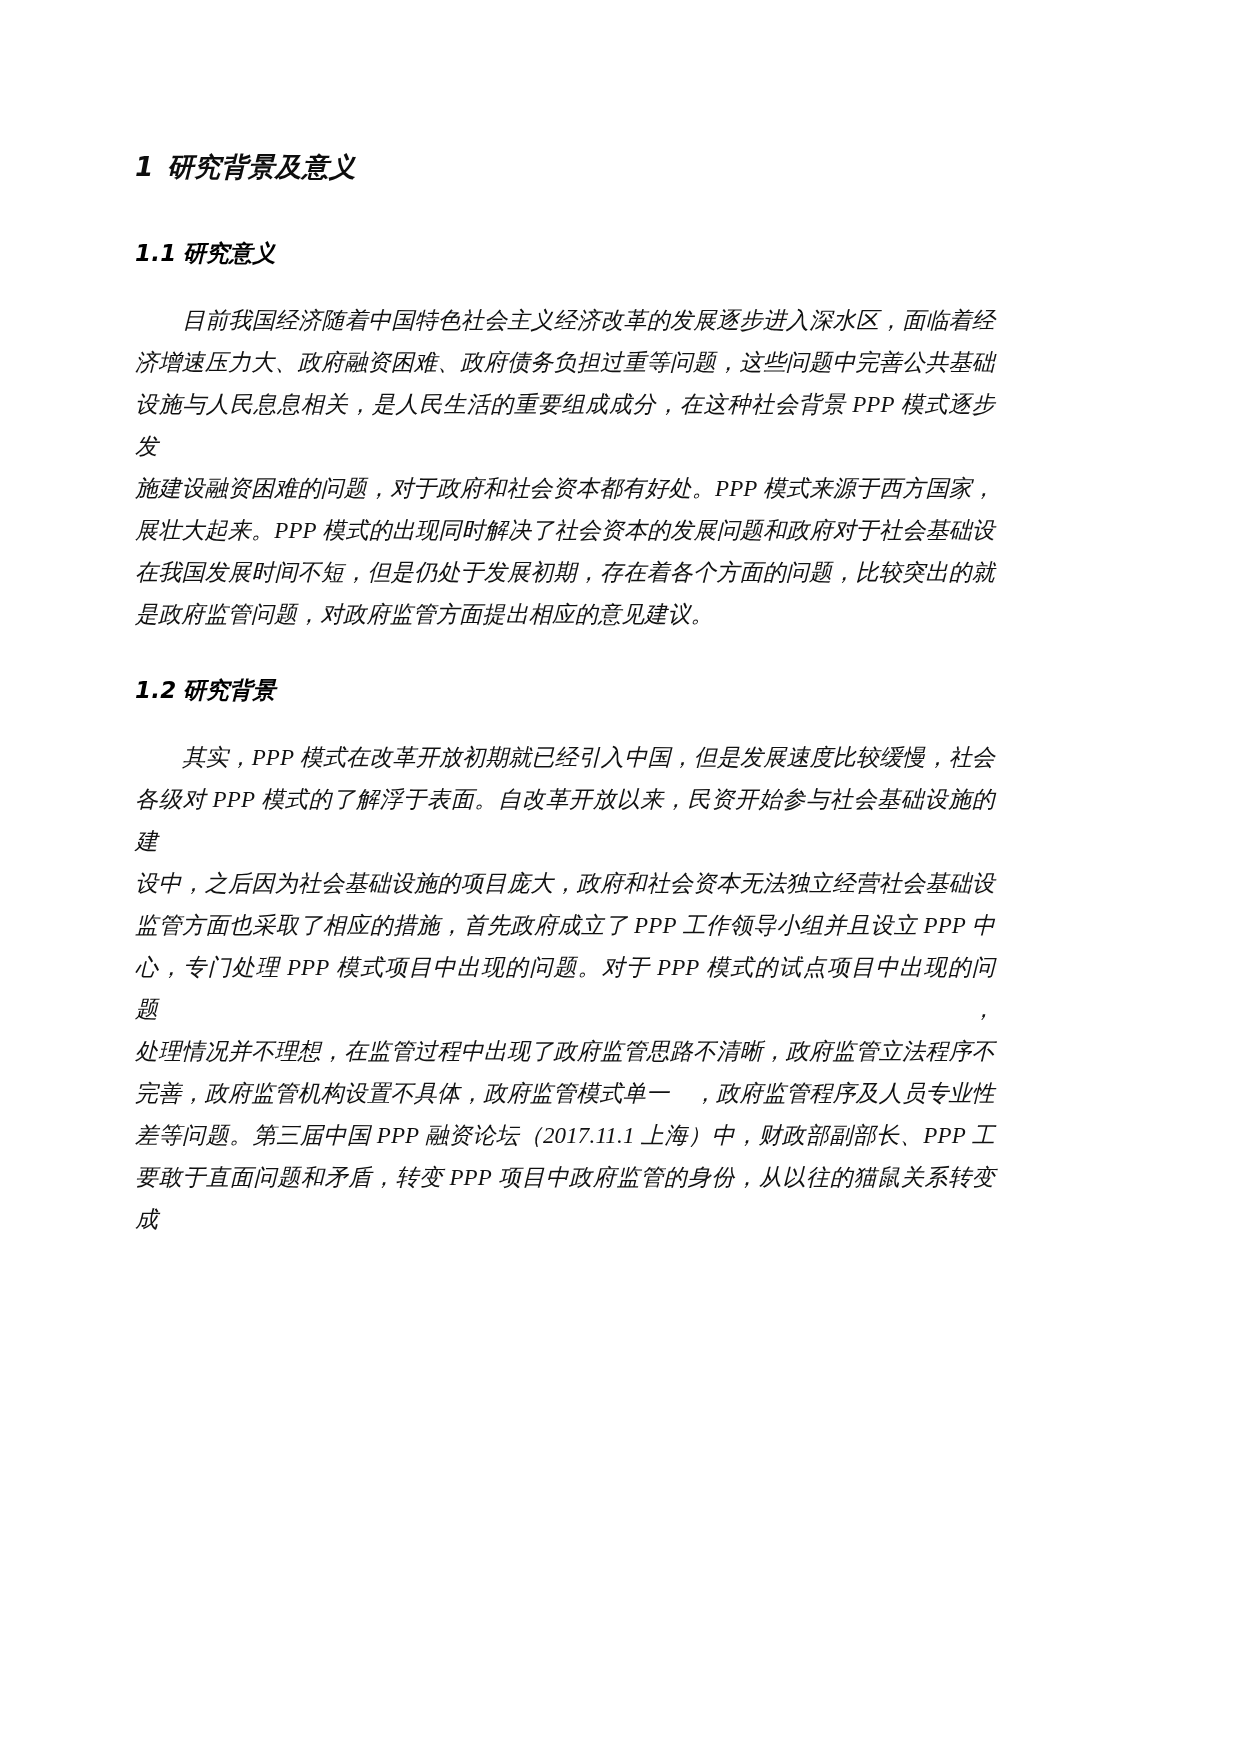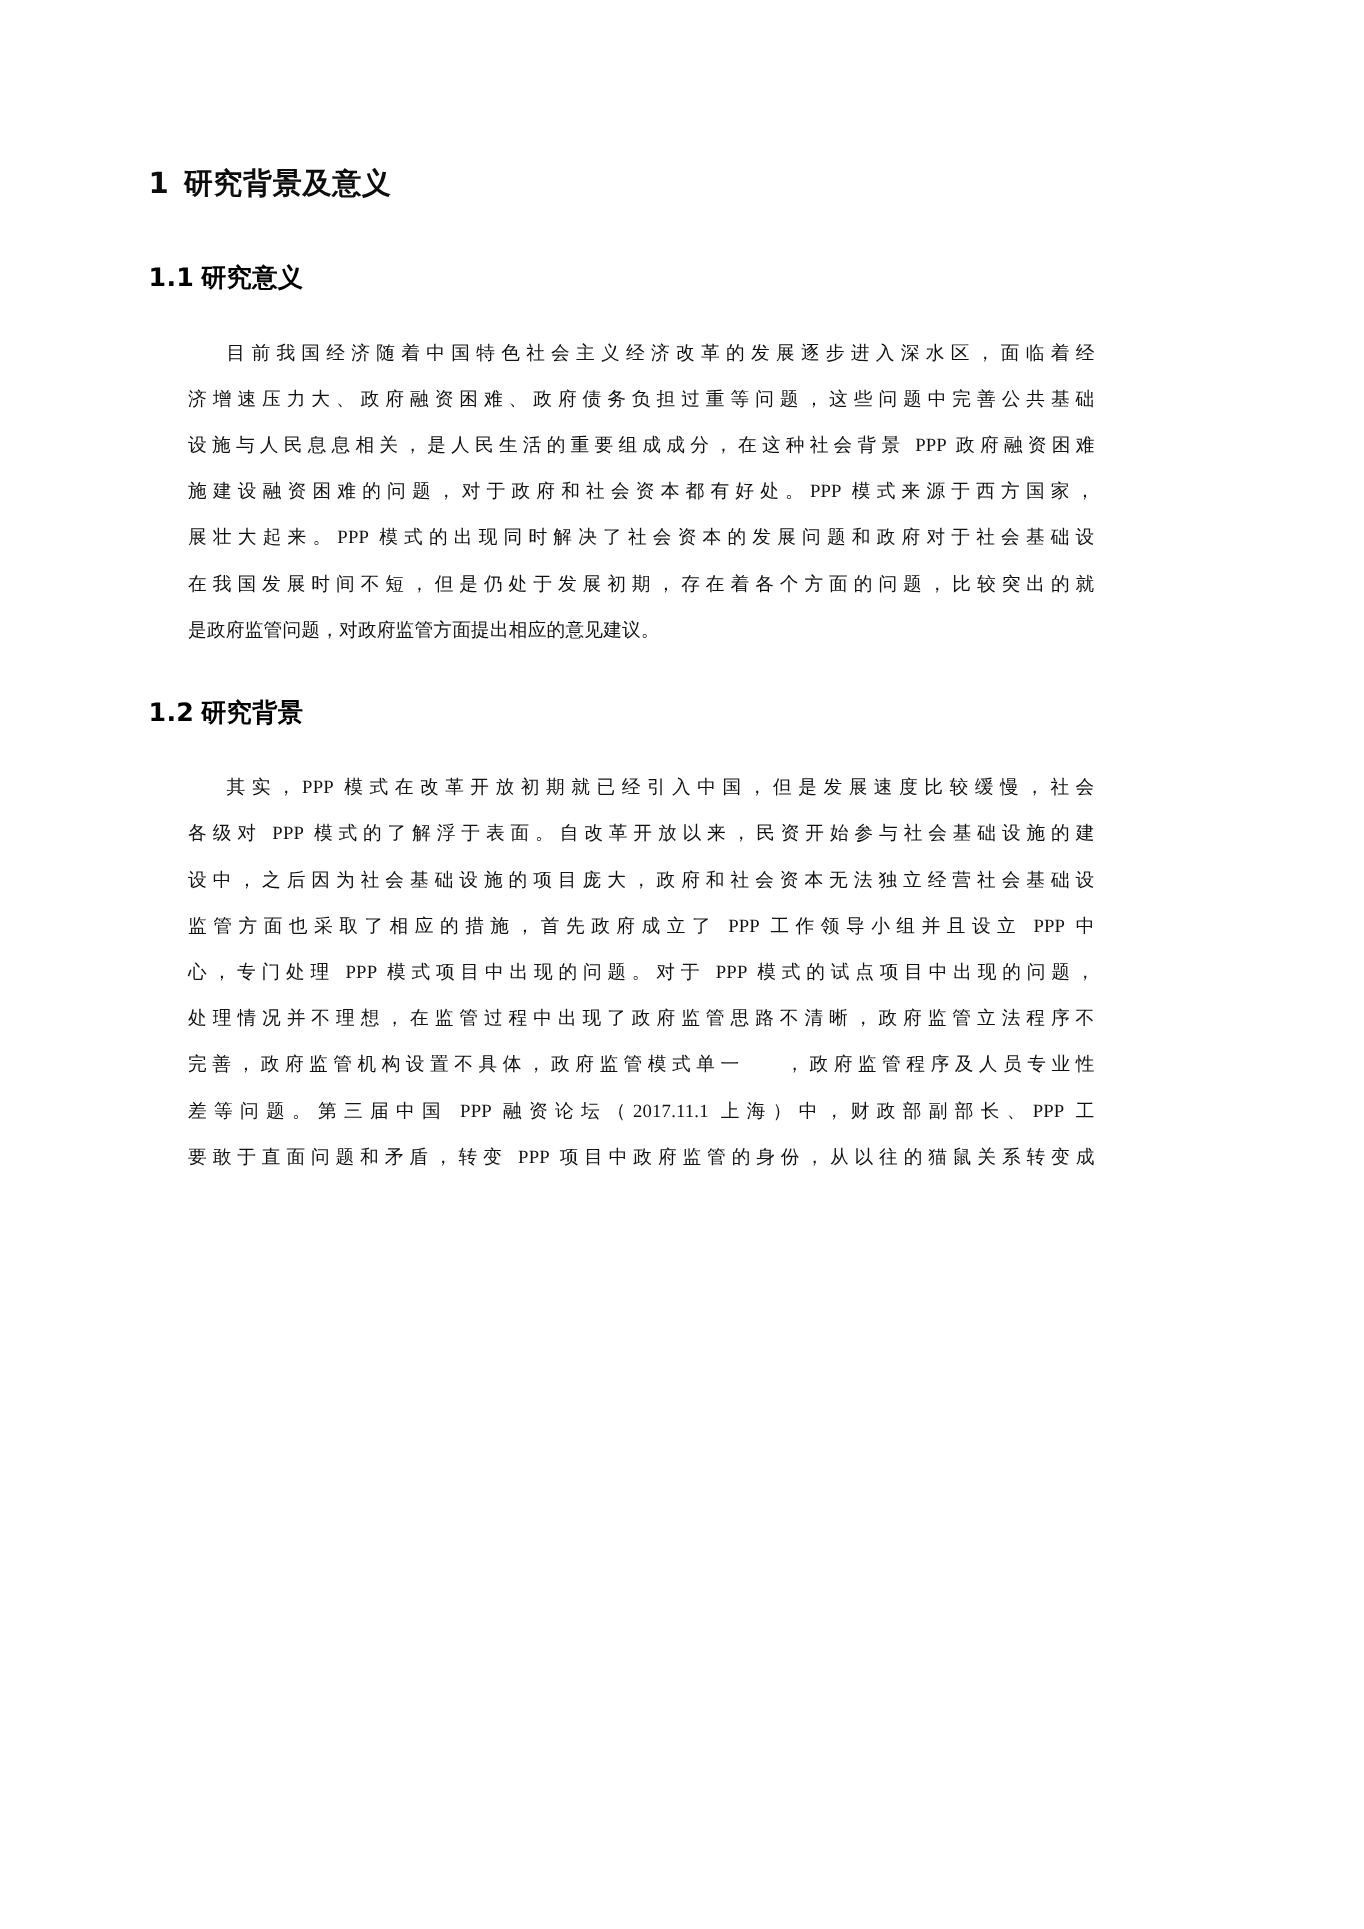"1 研究背景及意义" .page { font-style: none -> italic }
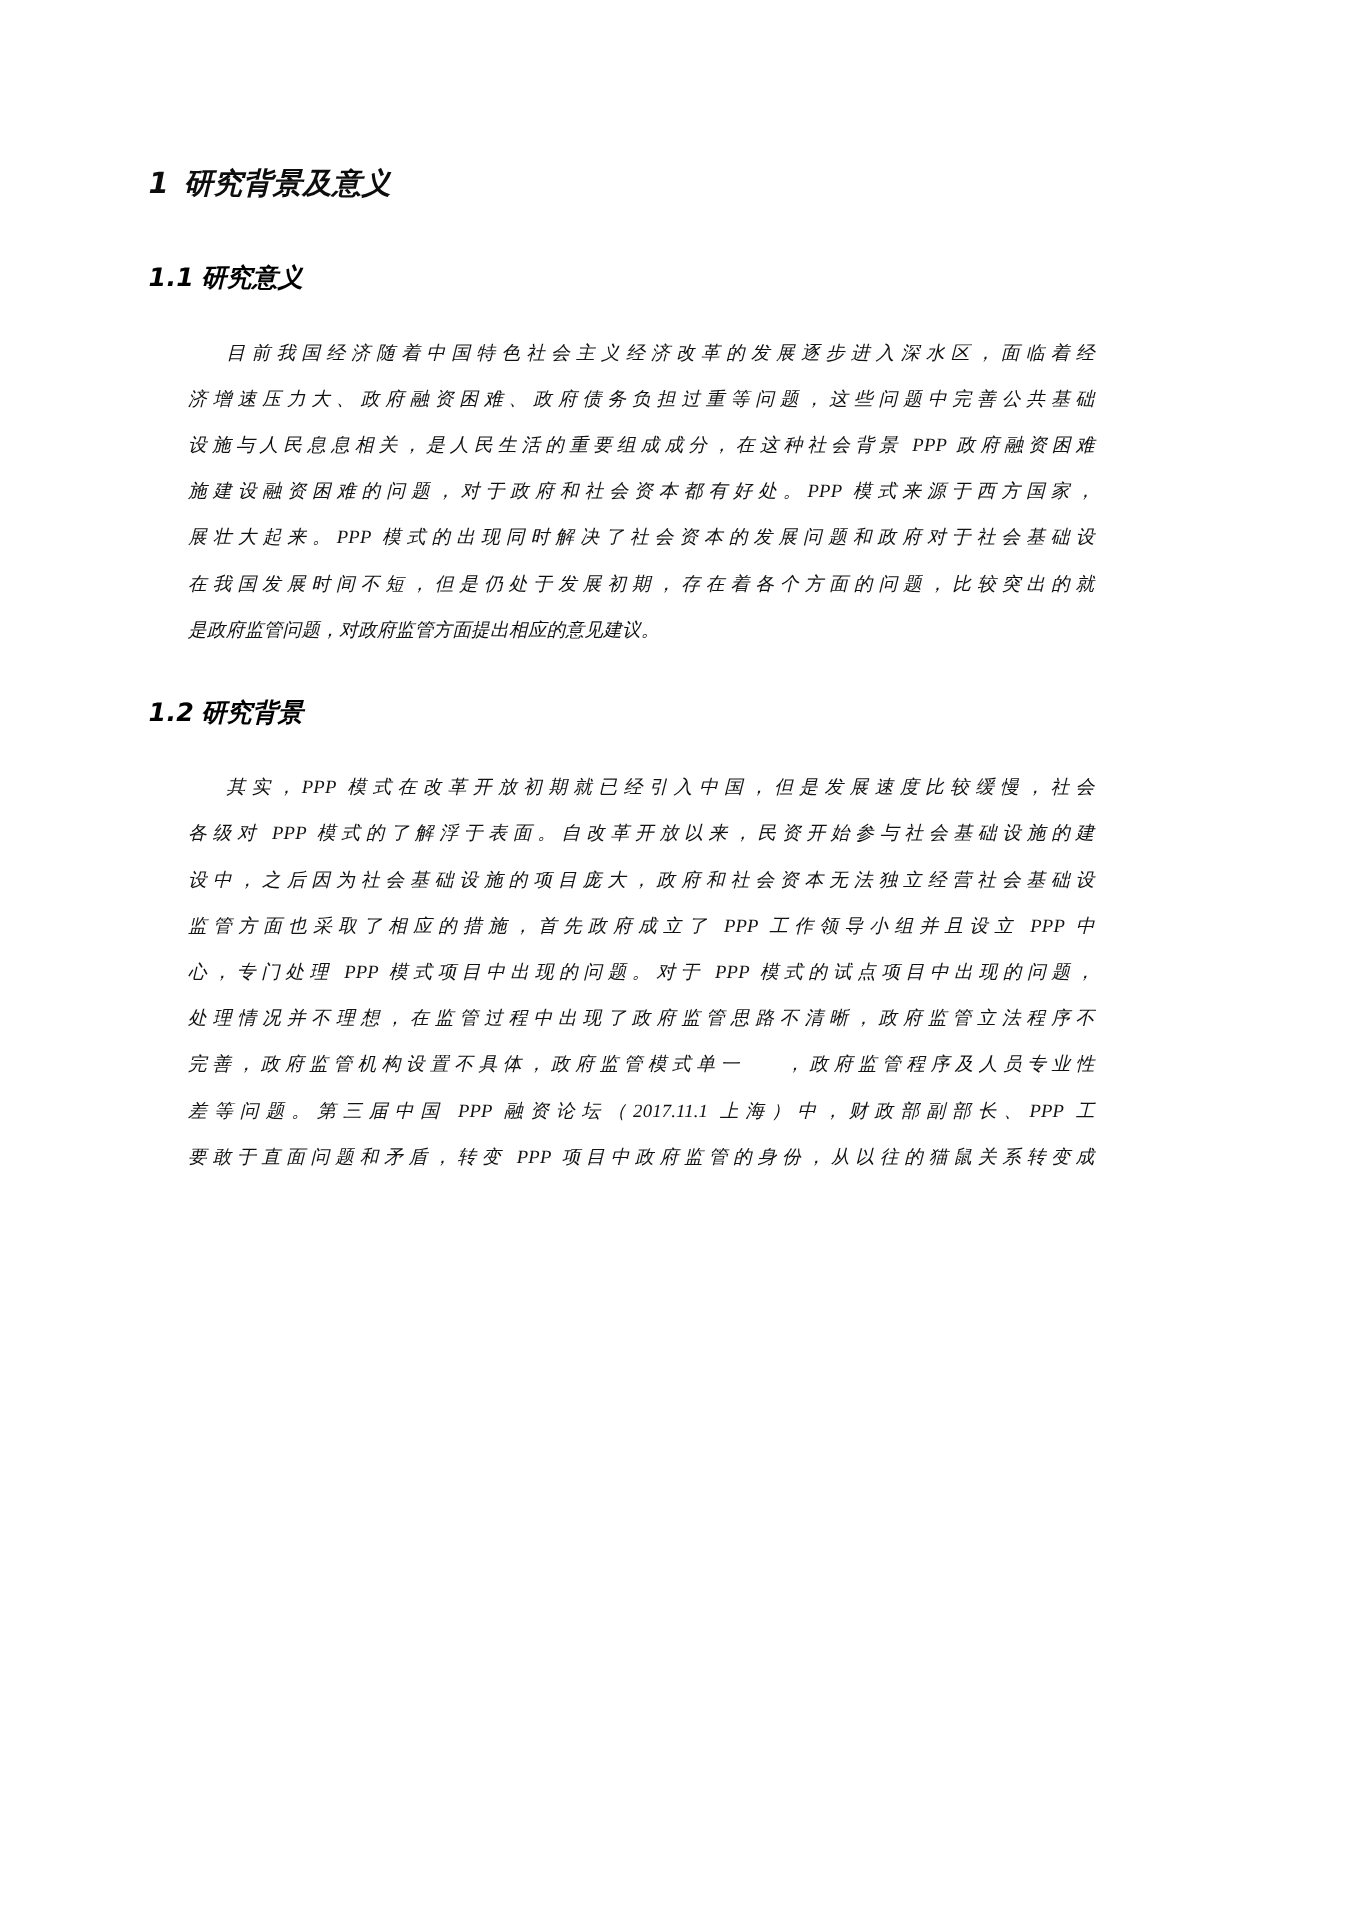"目前我国经济随着中国特色社会主义经济改革的发展逐步进入深水区，面临着经" .line { font-size: 17px -> 23px; margin-left: 36px -> none }
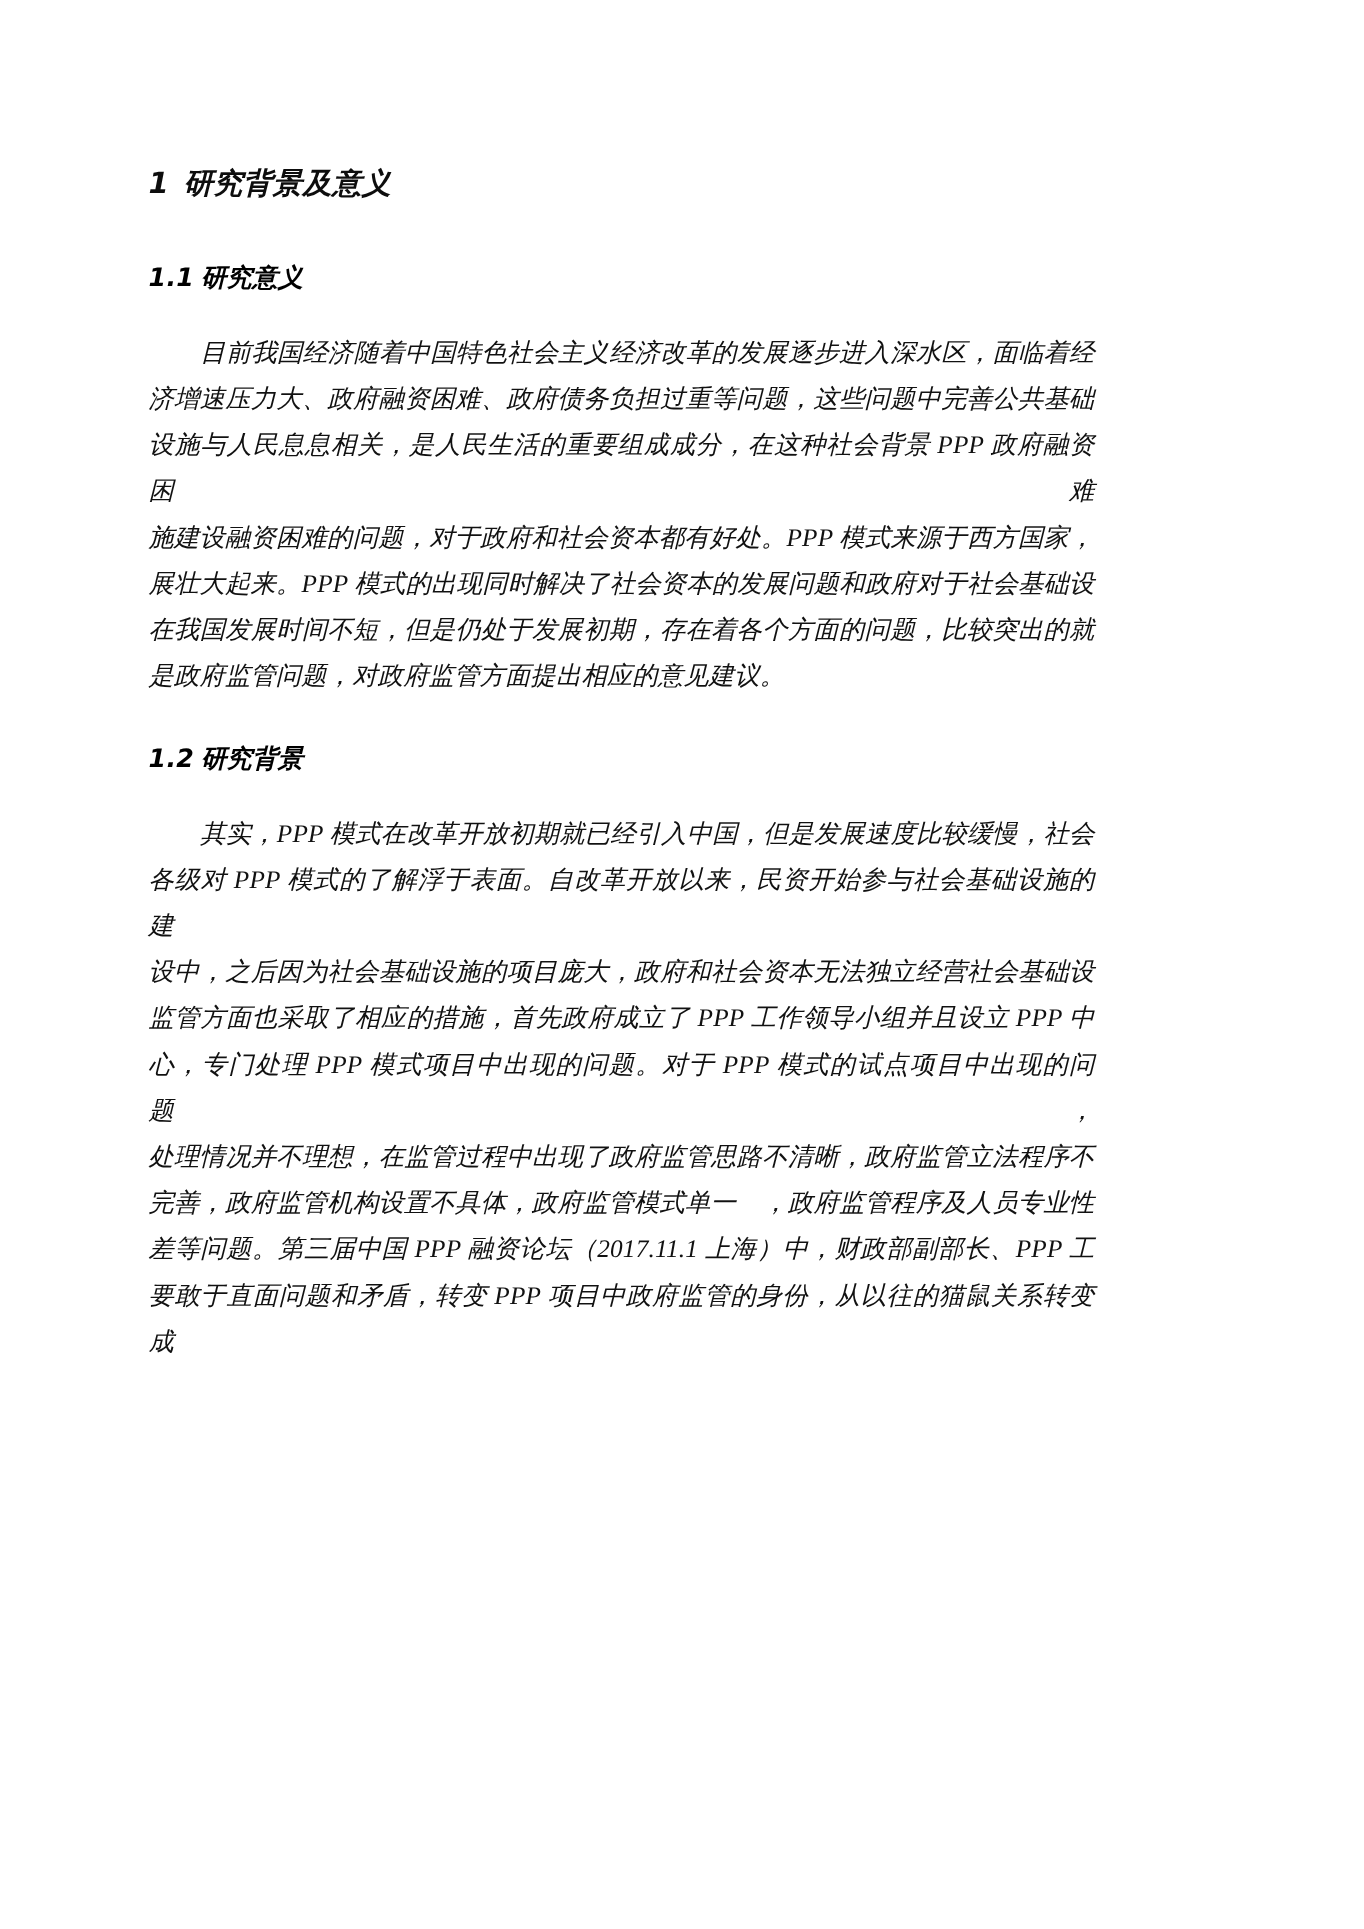"设施与人民息息相关，是人民生活的重要组成成分，在这种社会背景 PPP" span.line { text: 政府融资困难 -> 模式逐步发 }
